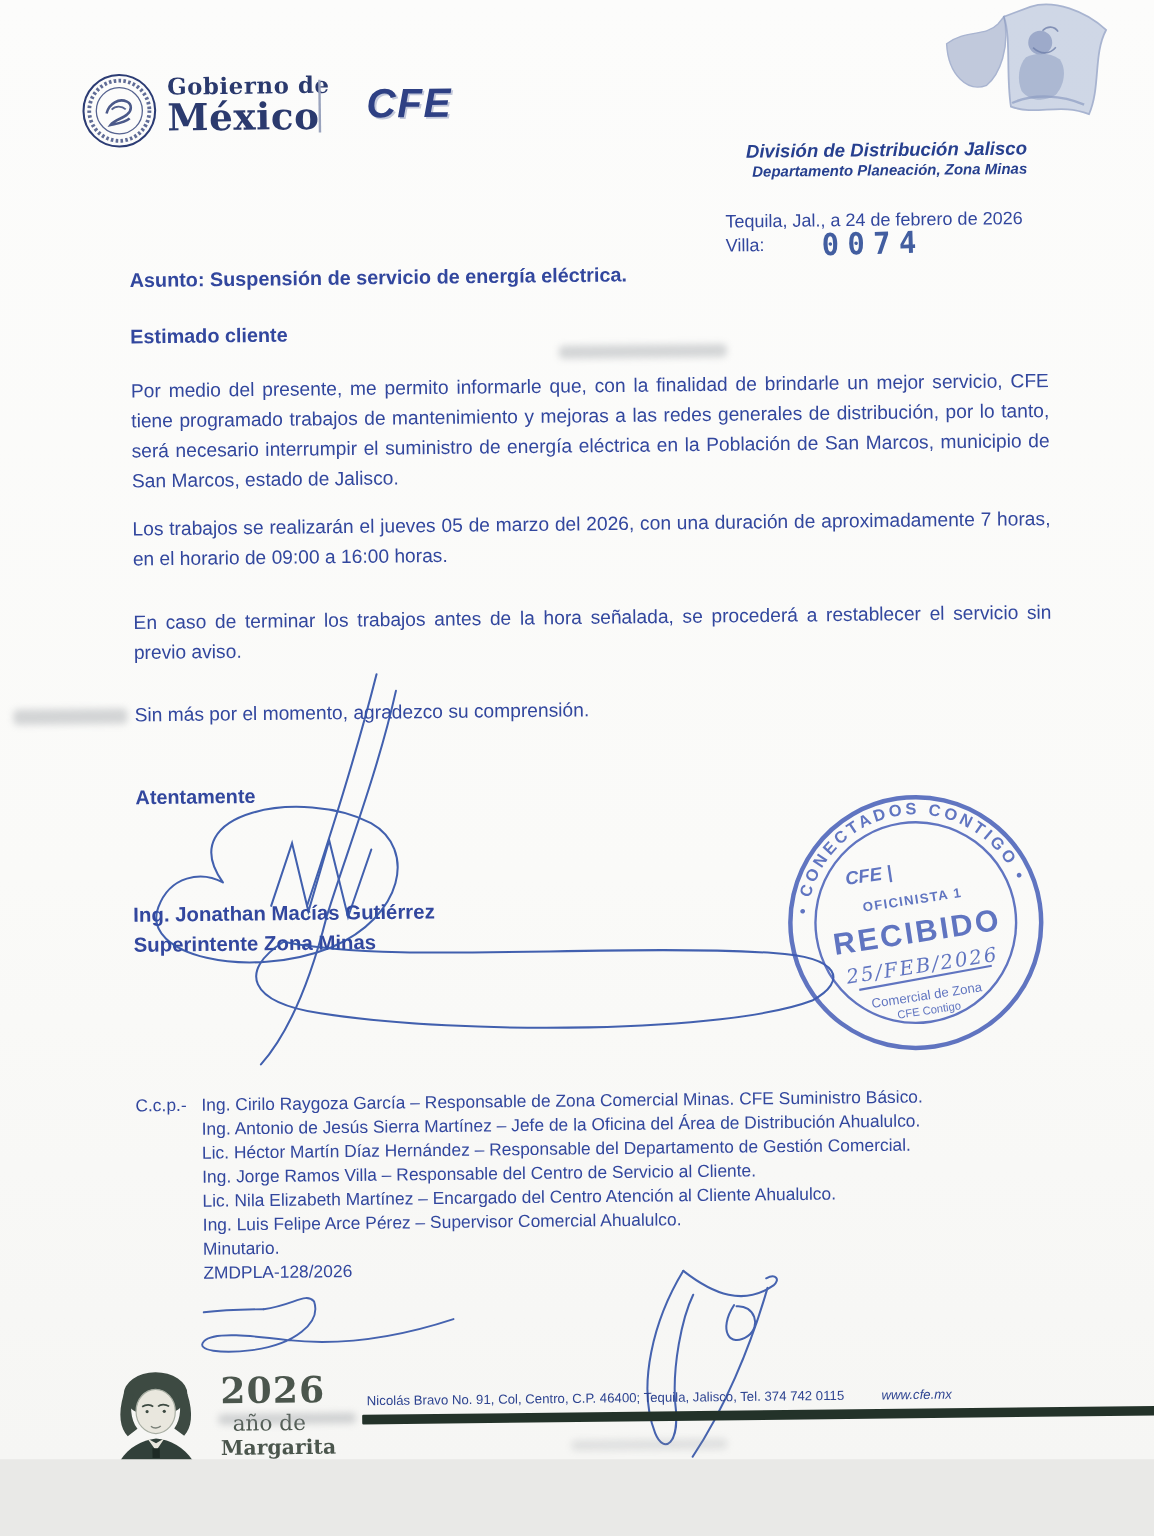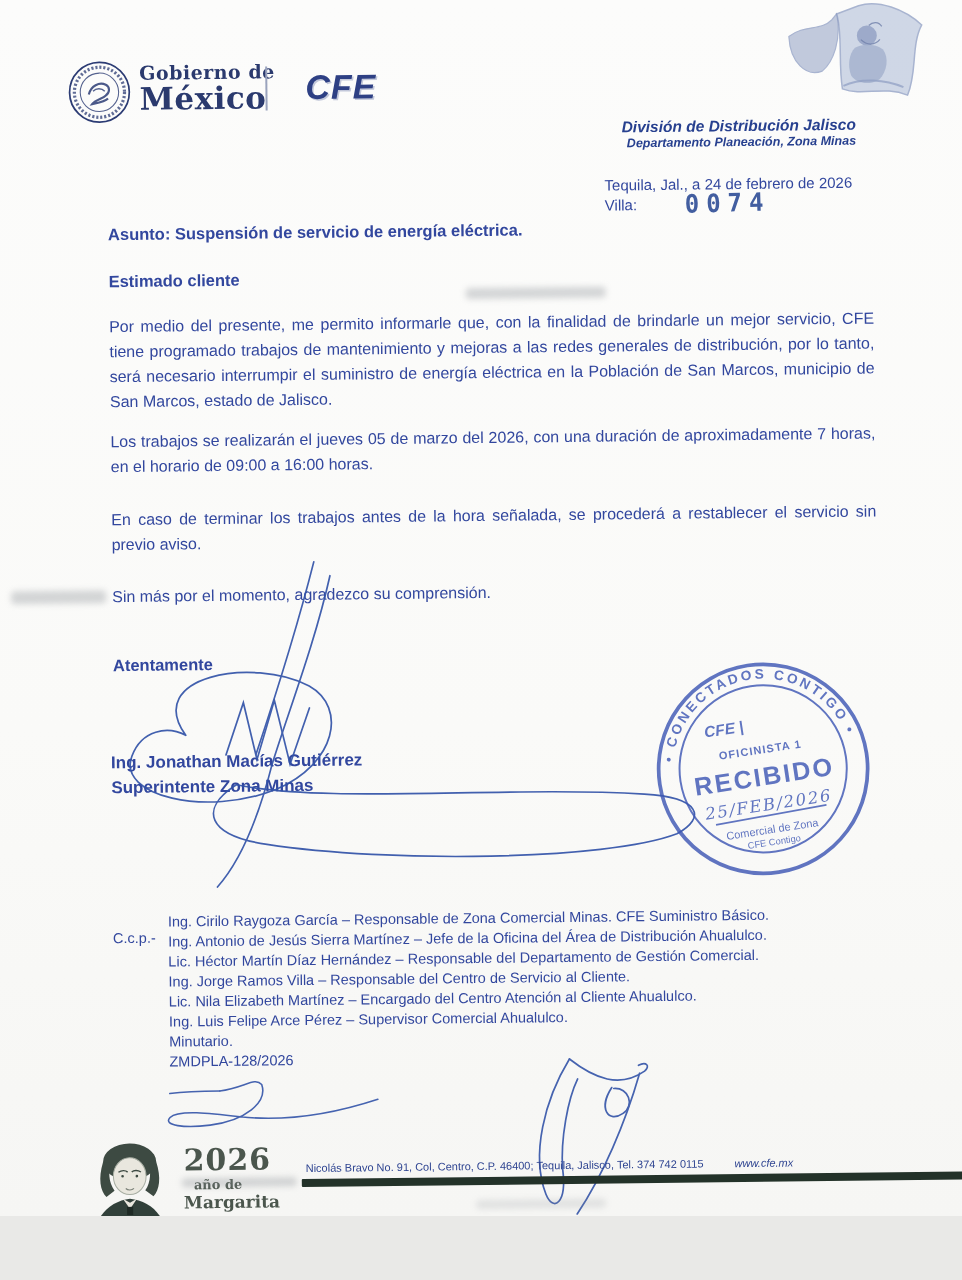"C.c.p.-" .ccp-label { top: 16px -> 0 }
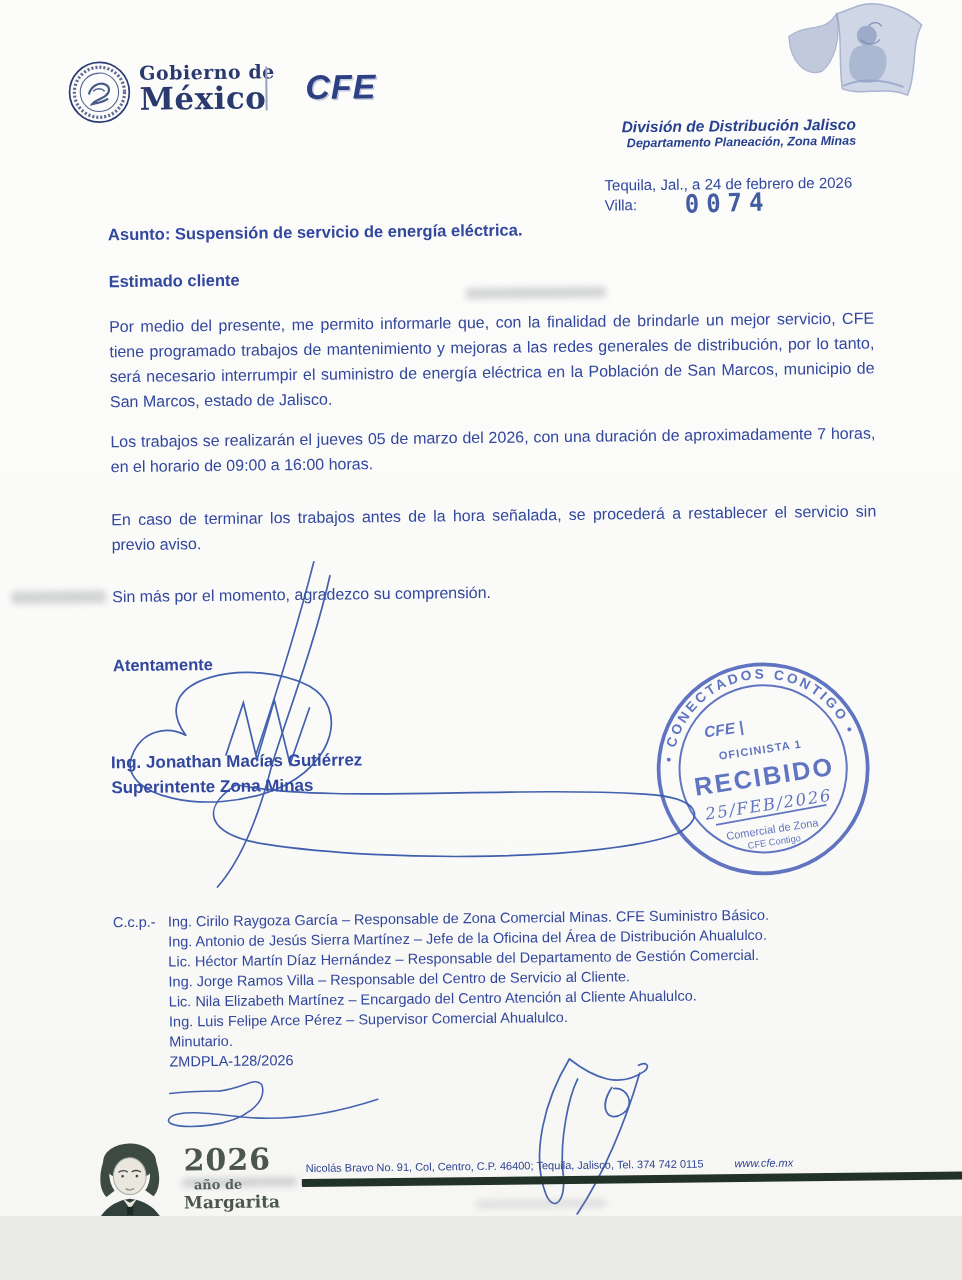"año de" .maza-sub1 { font-size: 13px -> 18px; font-weight: 700 -> 400 }
